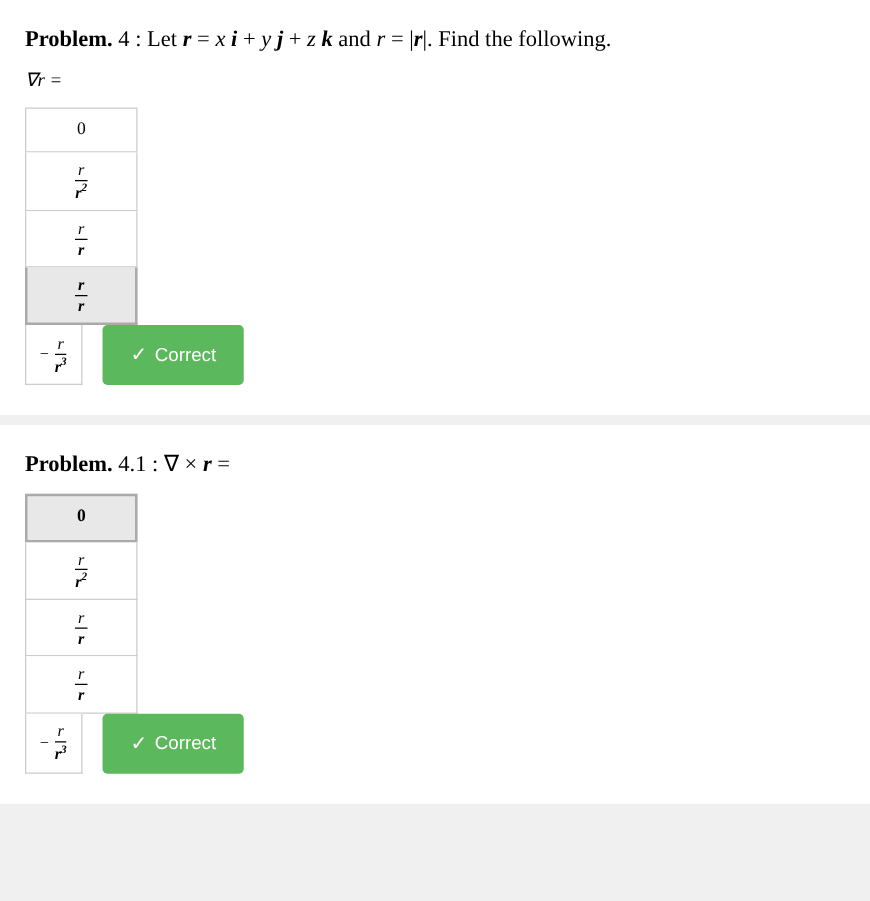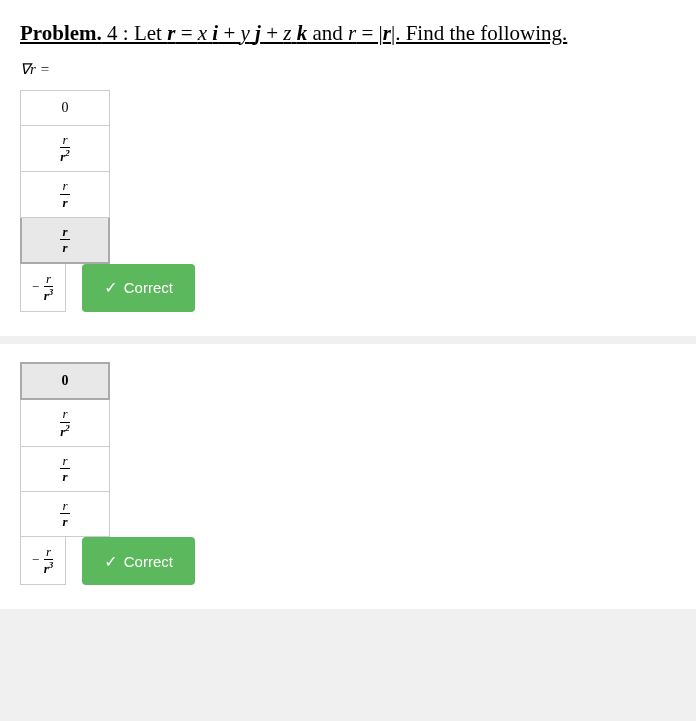"Problem. 4 : Let r" .problem-title { font-size: 21px -> 18px; text-decoration: underline -> none }
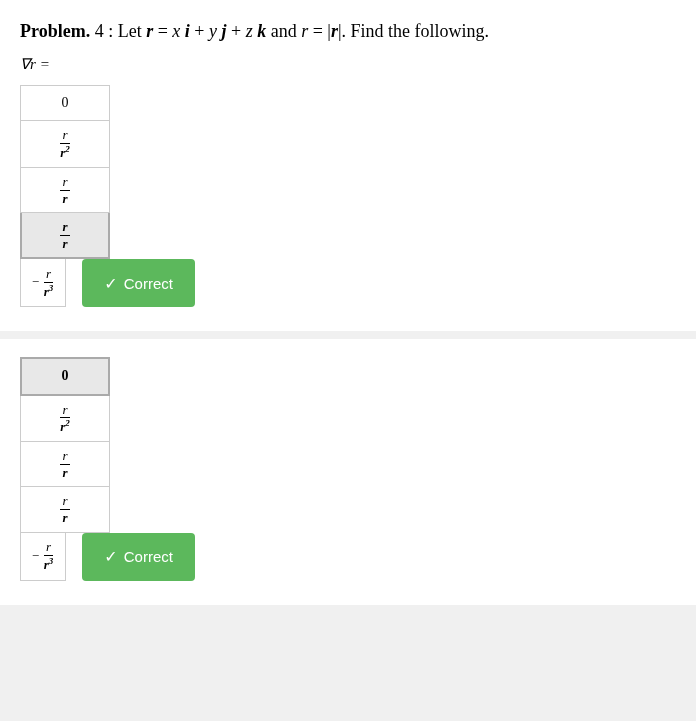"Problem. 4.1 : ∇ ×" div.problem-title { html: none -> <div> <strong>Problem.</strong><span> 4.1 : ∇ × <strong><span>r</span></strong> =</span> </div> }
